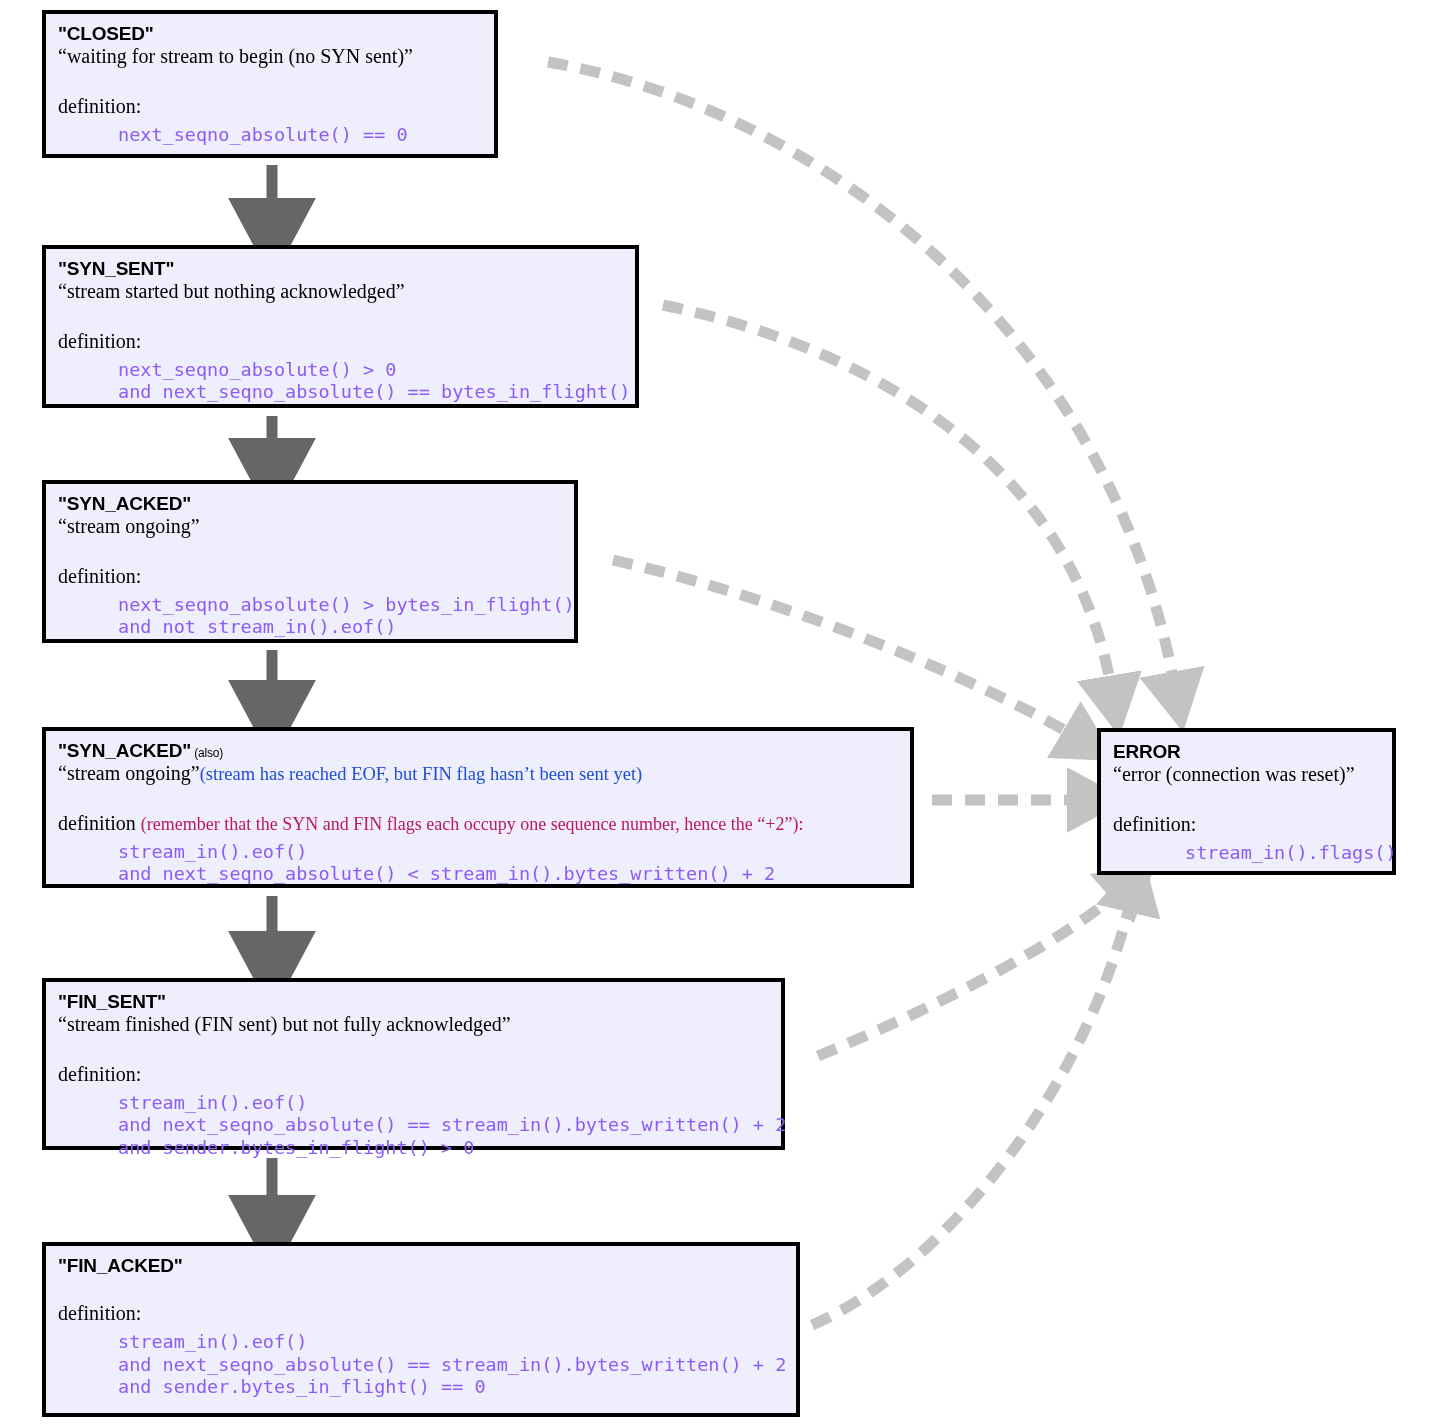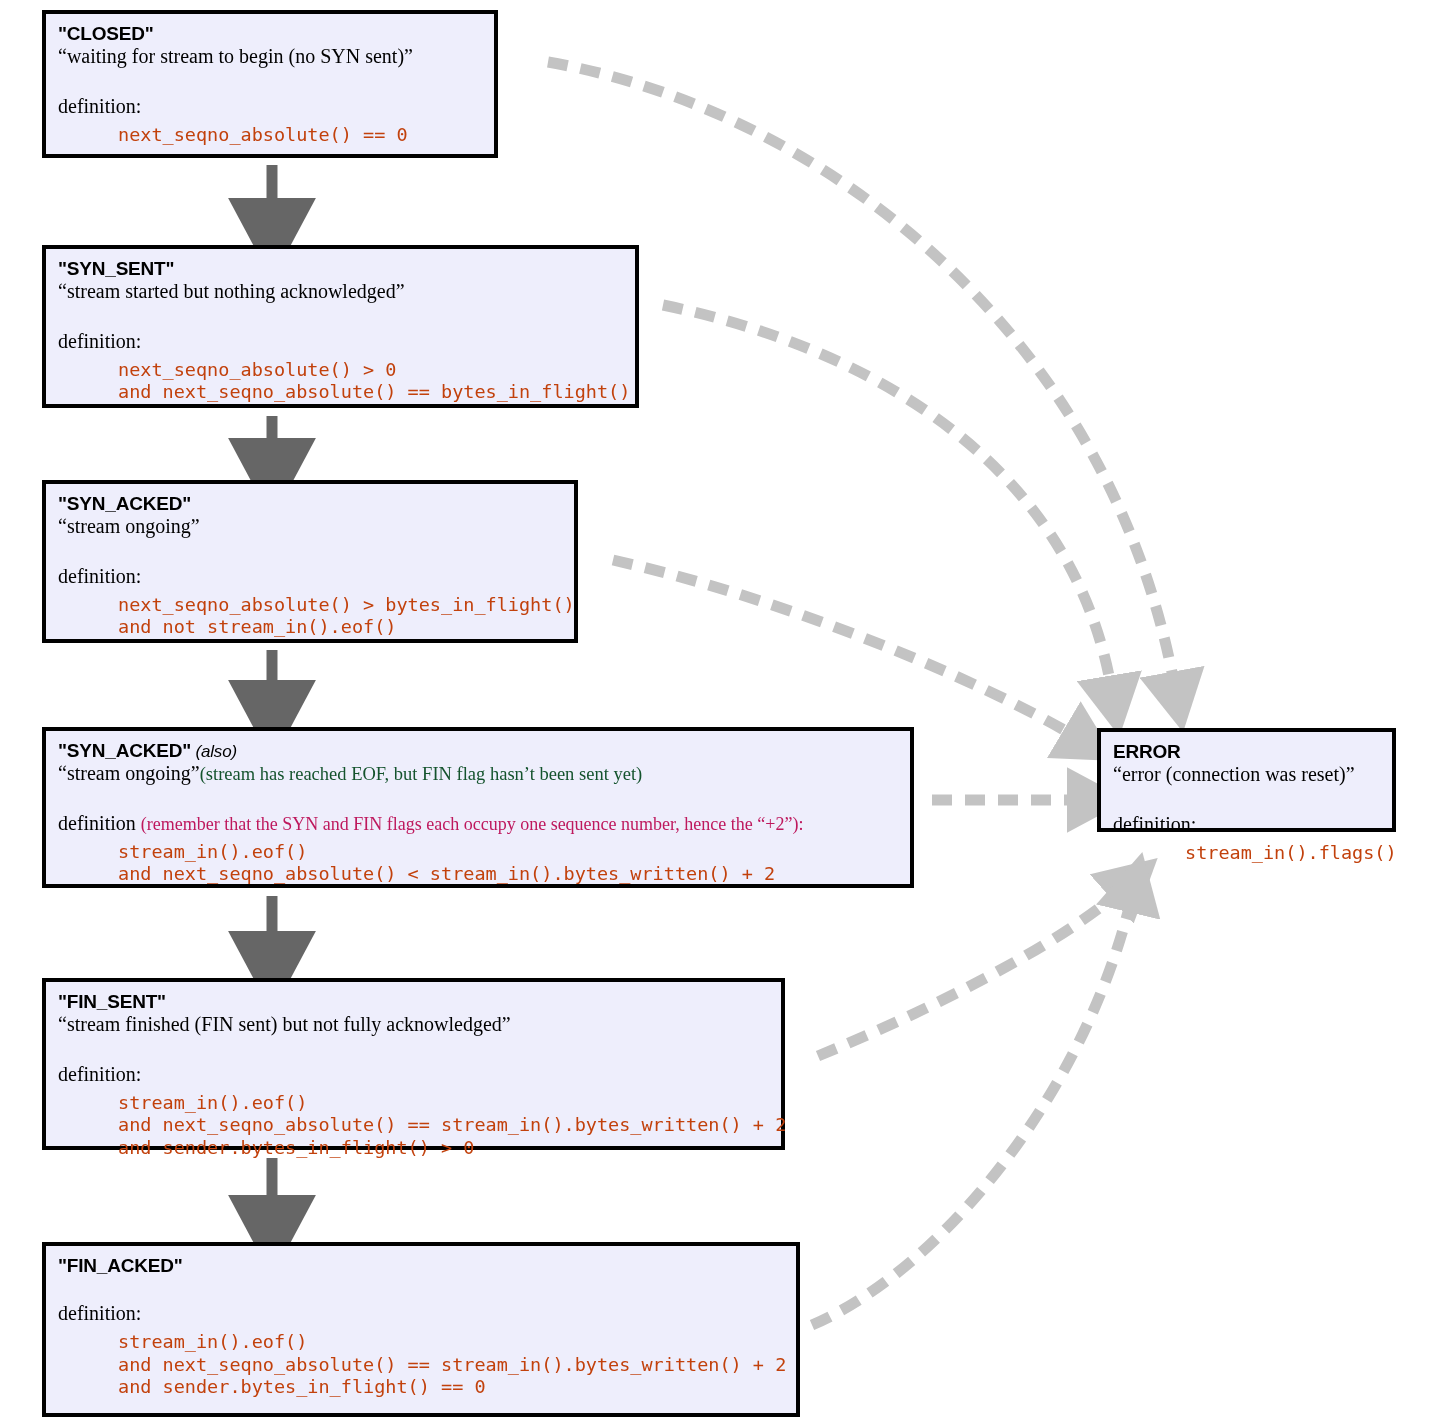"next_seqno_absolute() == 0" .code { color: #c2410c -> #8b5cf6 }
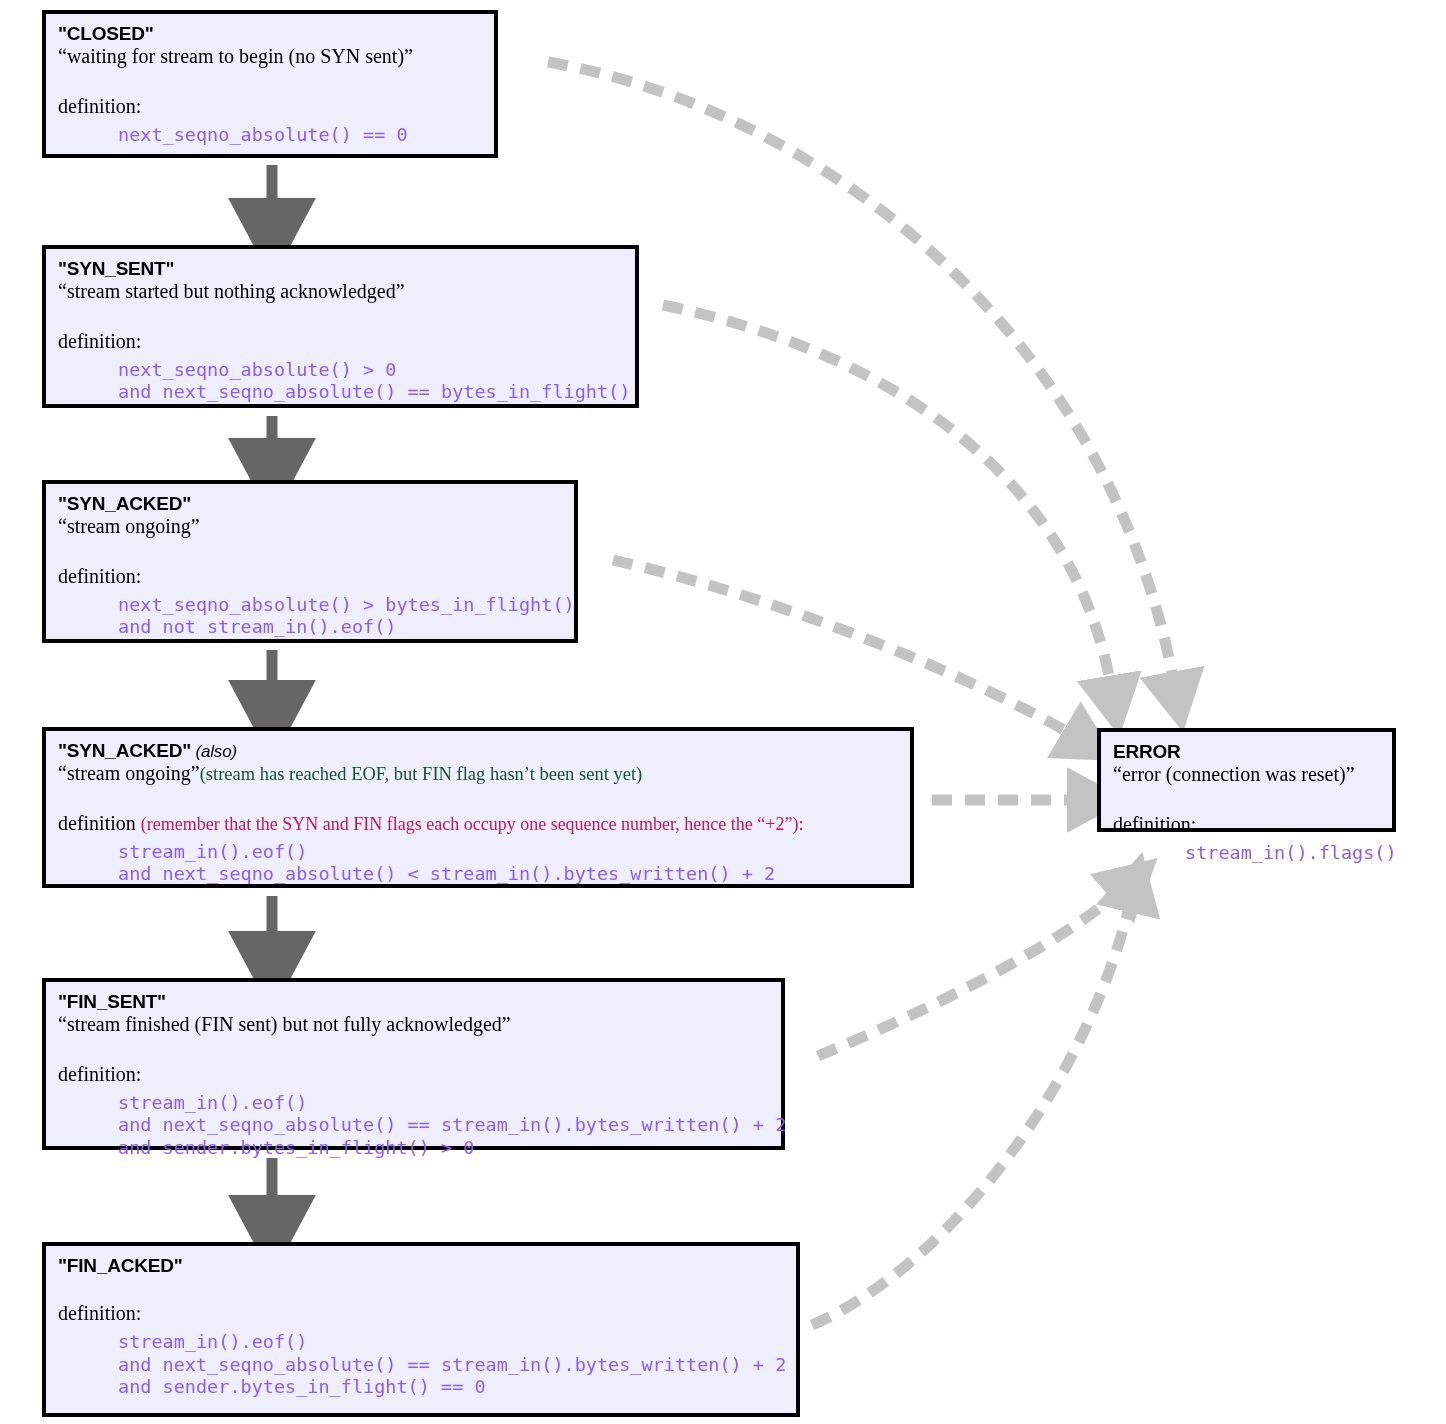"(also)" .title-line .also { font-size: 17px -> 12px; font-style: italic -> none }
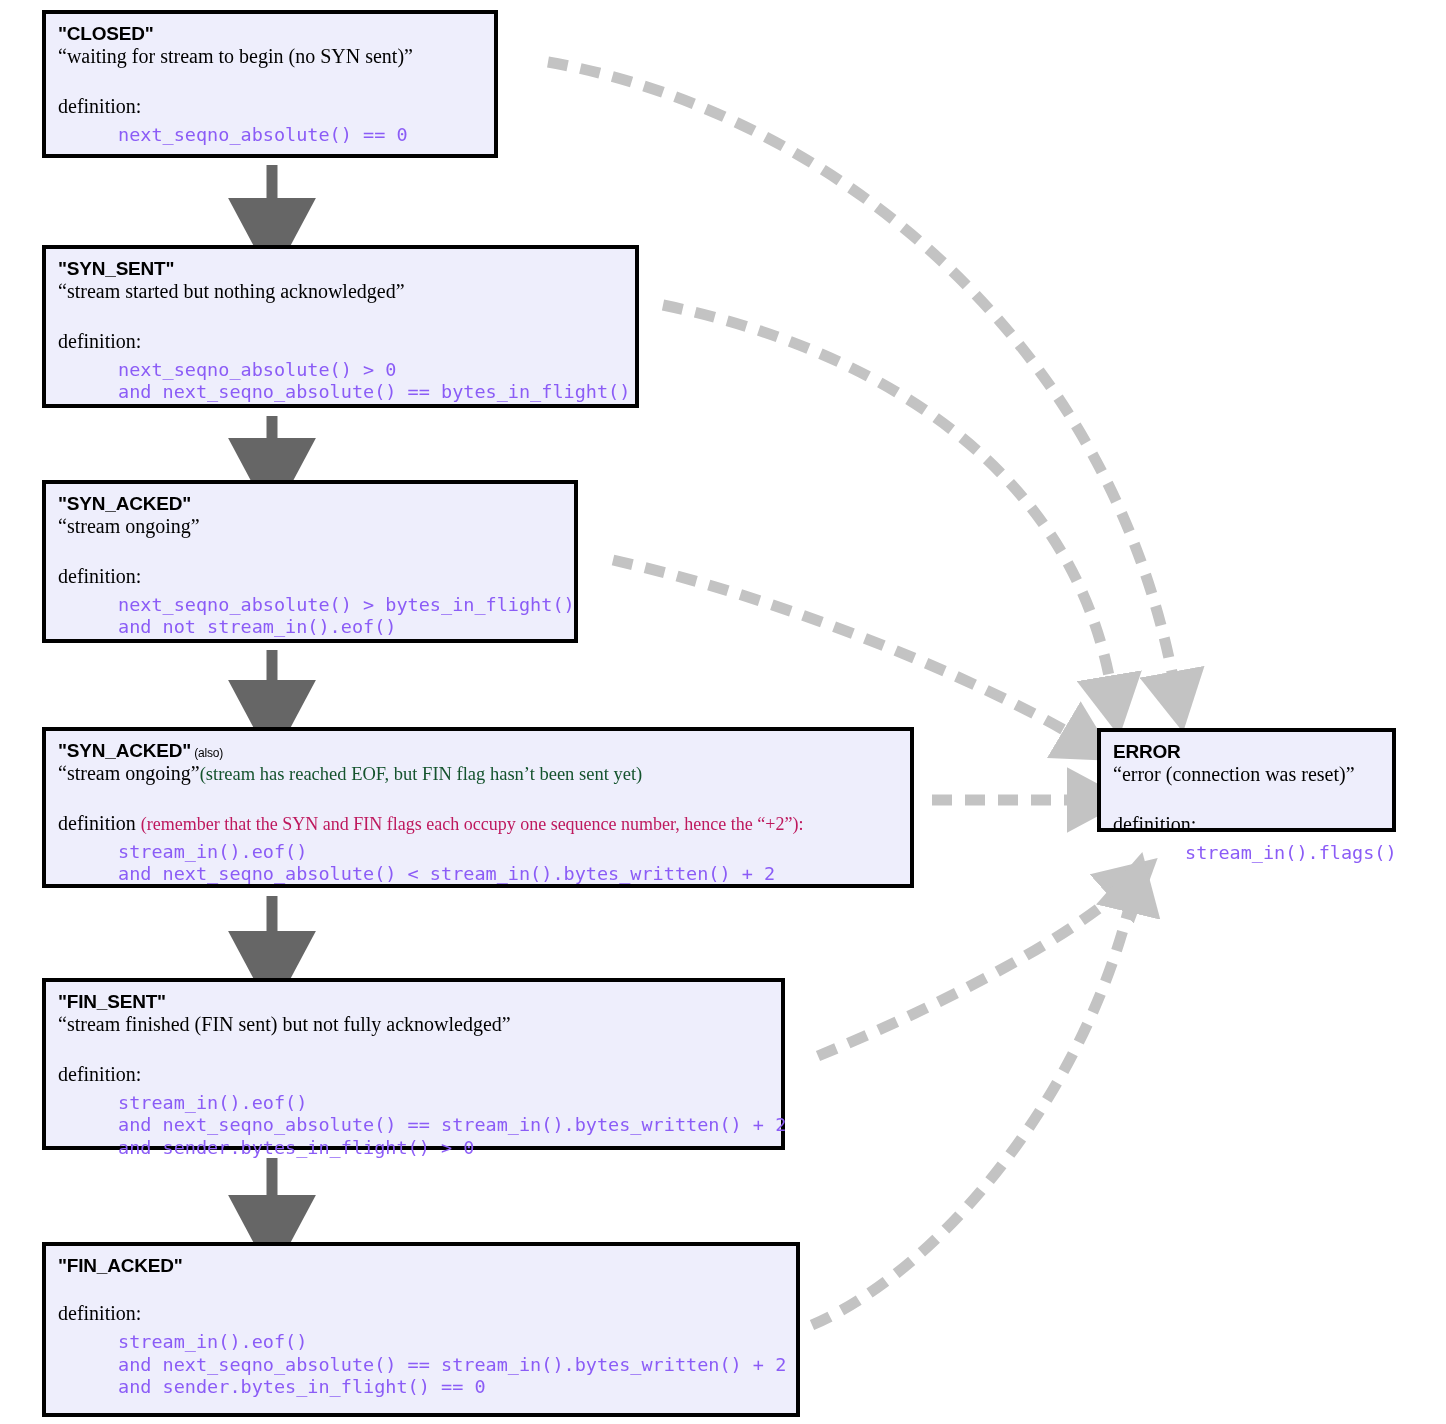"ERROR" div.state-box { height: 104px -> 147px }
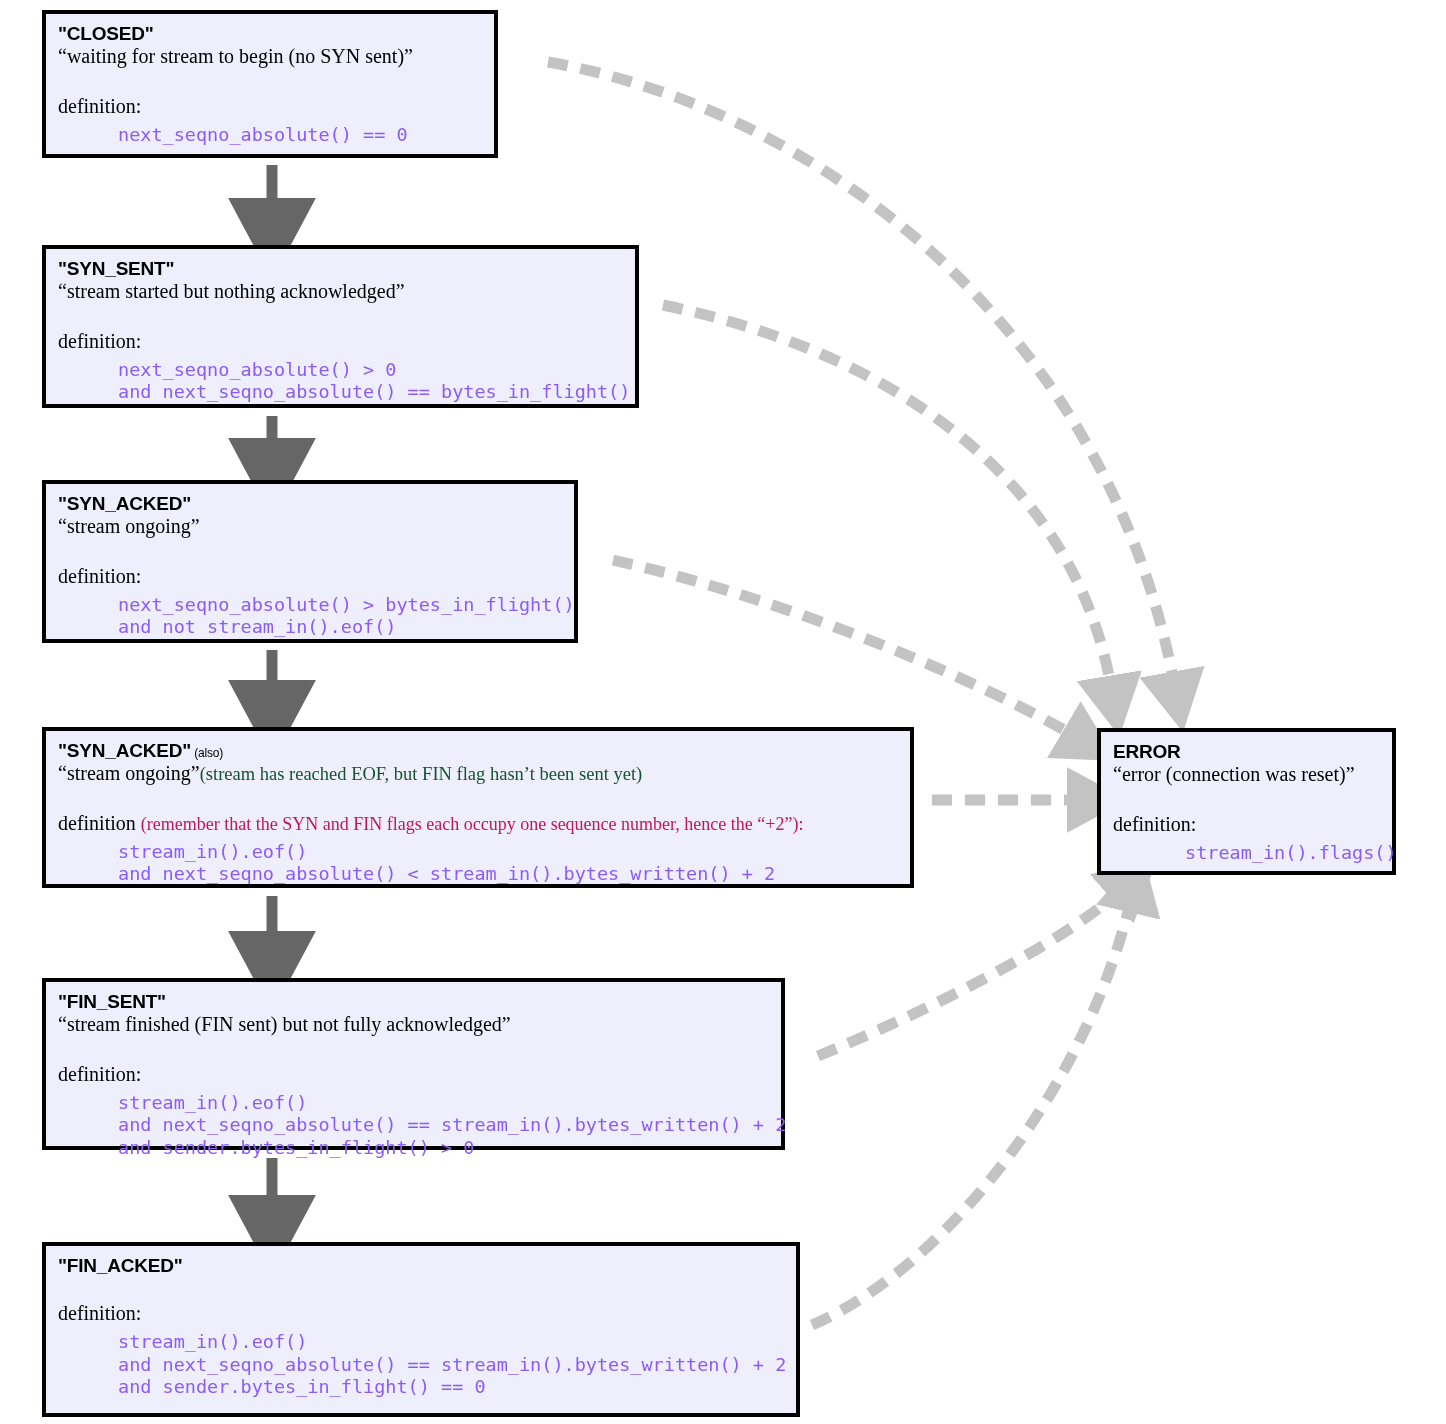"(stream has reached EOF, but" .desc-line .annot { color: #14532d -> #1d4ed8 }
